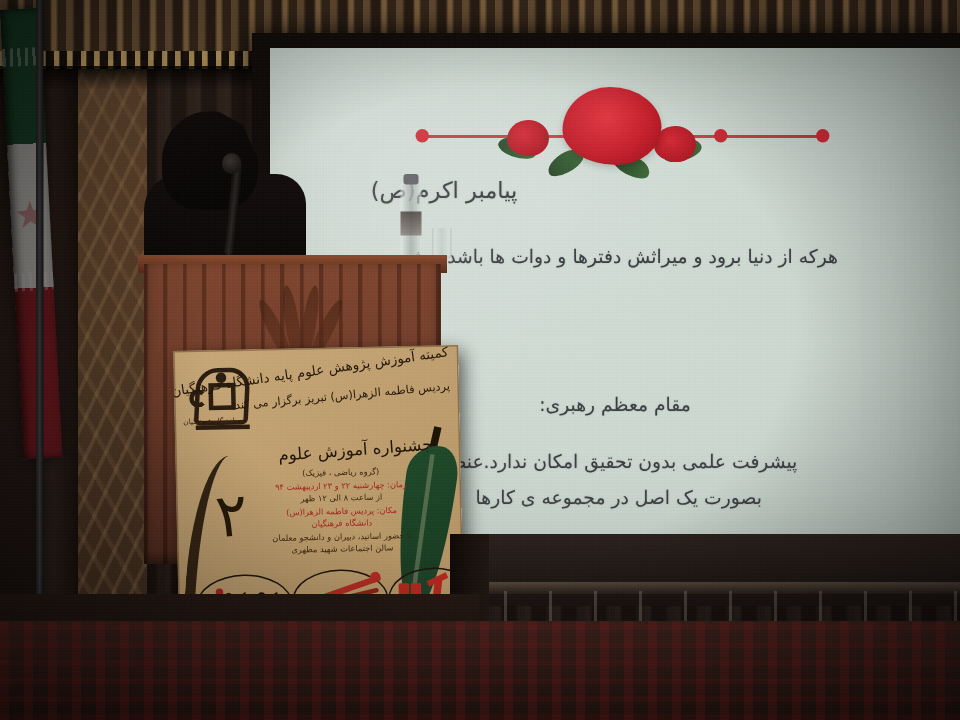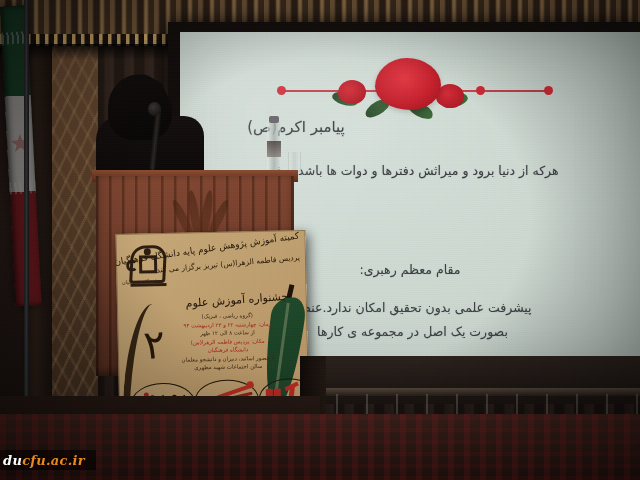"du" div.watermark { html: <div> <span>du</span> <span>cfu.ac.ir</span> </div> -> none }
